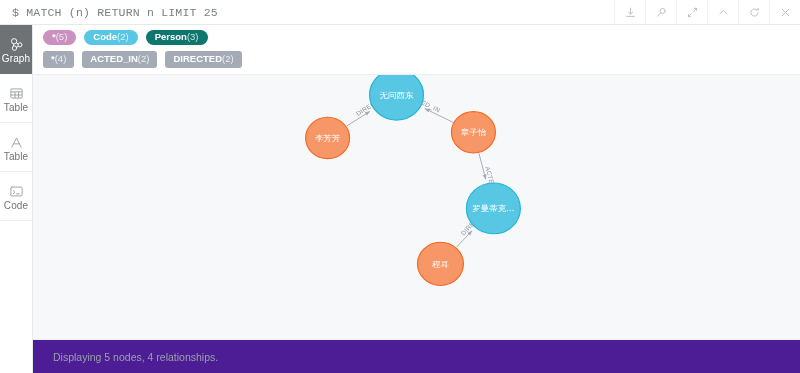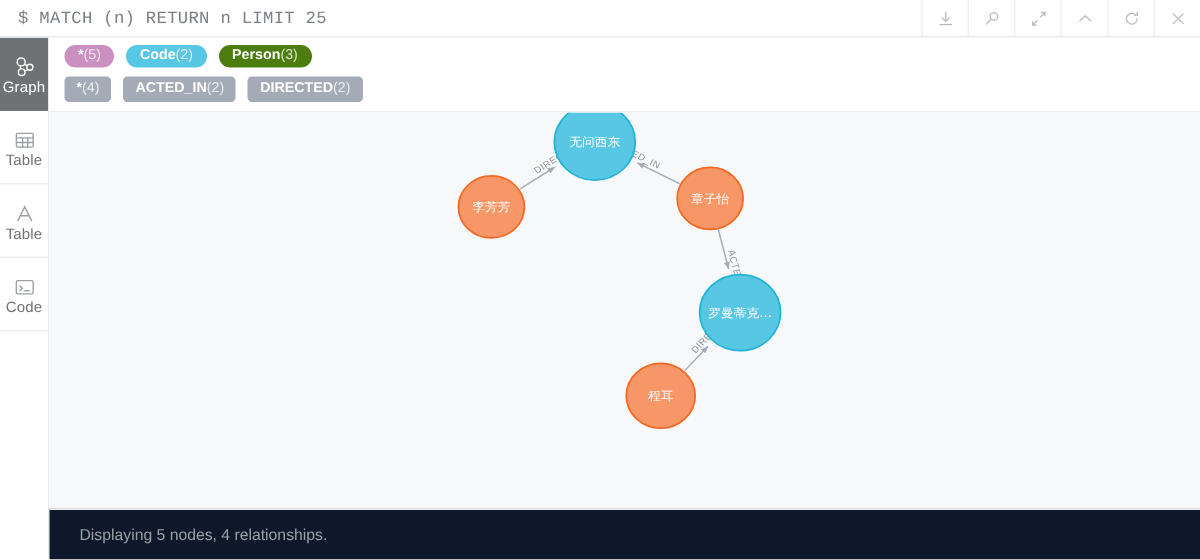"Person" span.chip { background: #4d7c0f -> #0f766e }
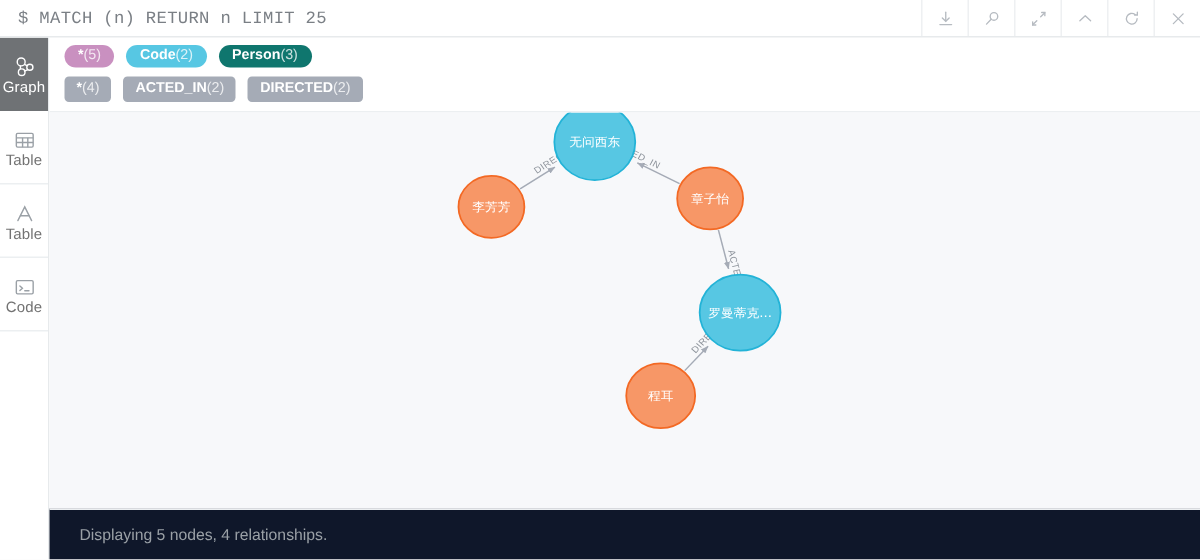"Displaying 5 nodes, 4 relationships." .statusbar { background: #0f172a -> #4c1d95 }
